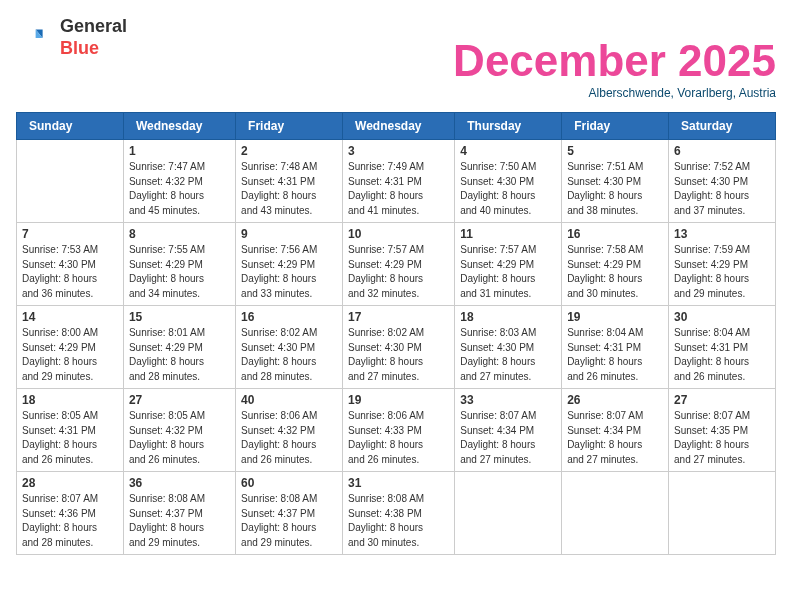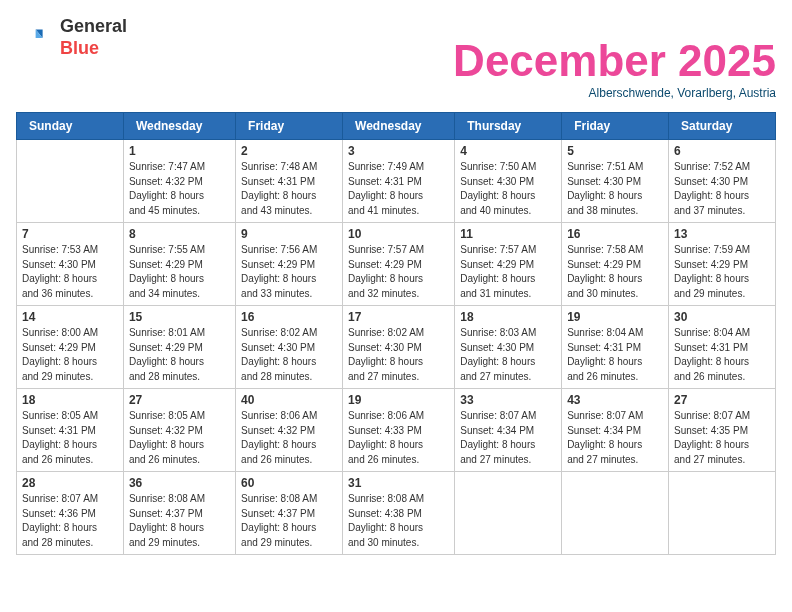"43" span.day-number { text: 43 -> 26 }
